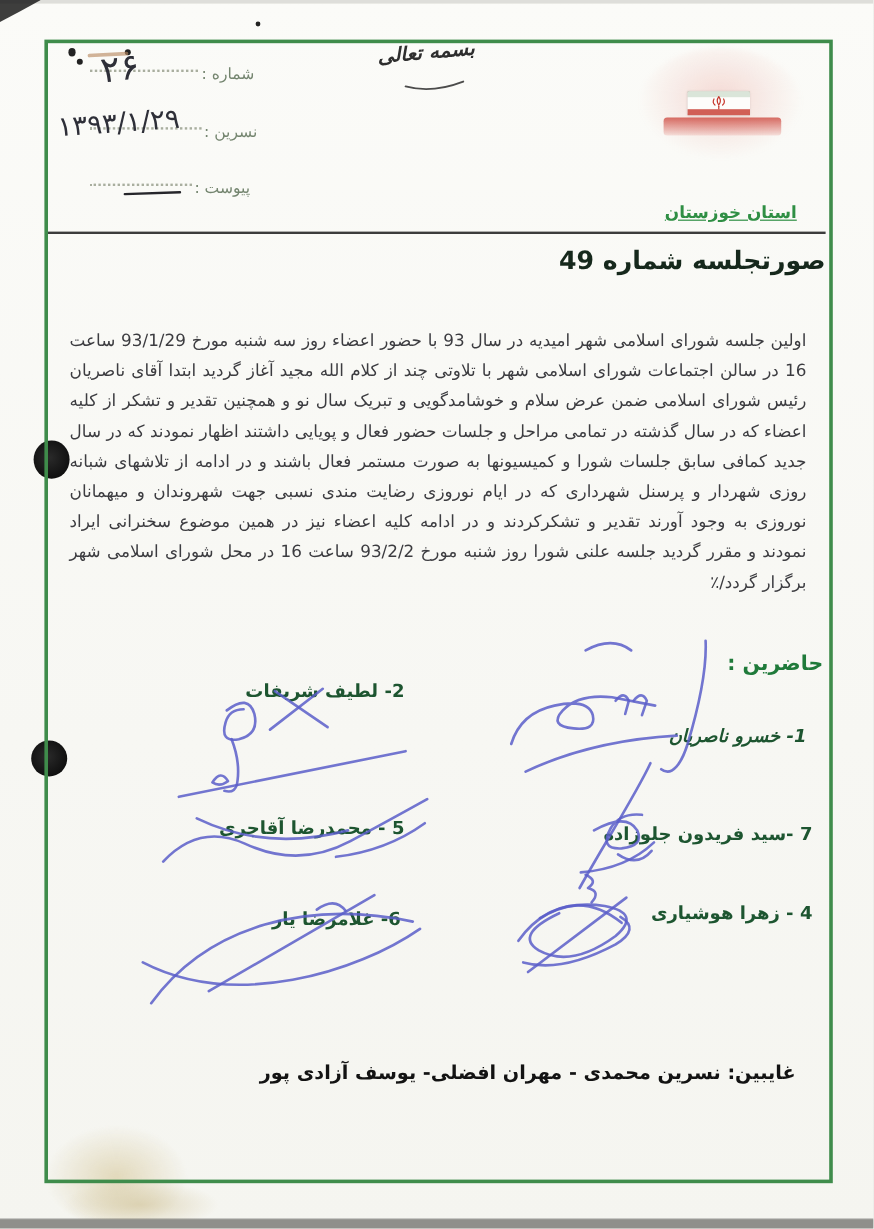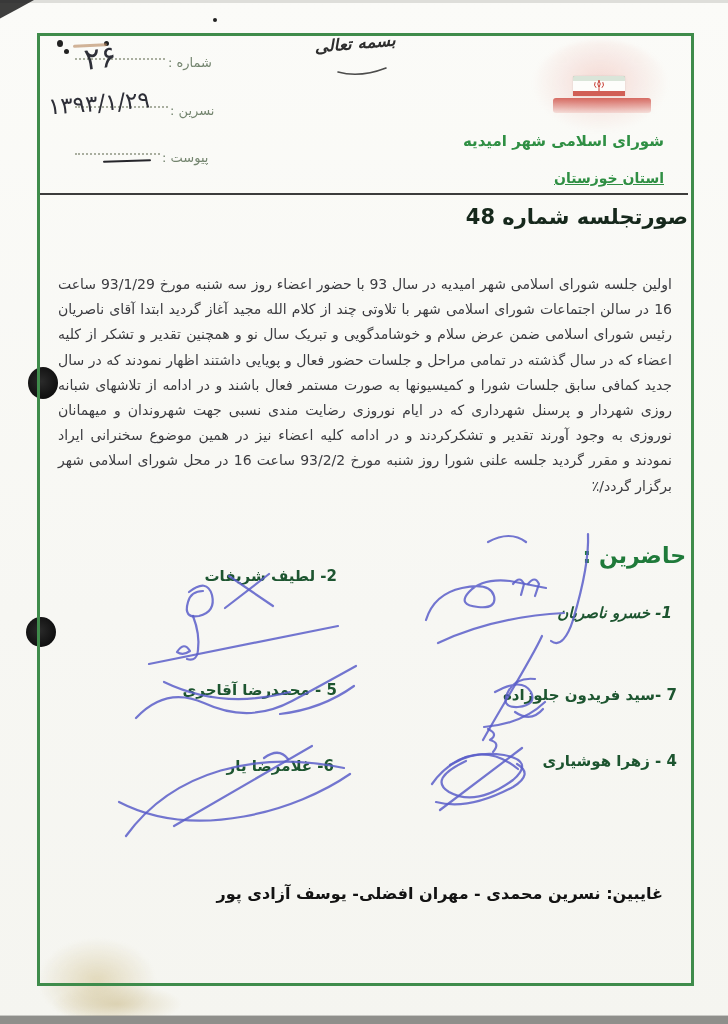"شورای اسلامی شهر امیدیه" div.org-line { html: <div>شورای اسلامی شهر امیدیه</div> -> none }
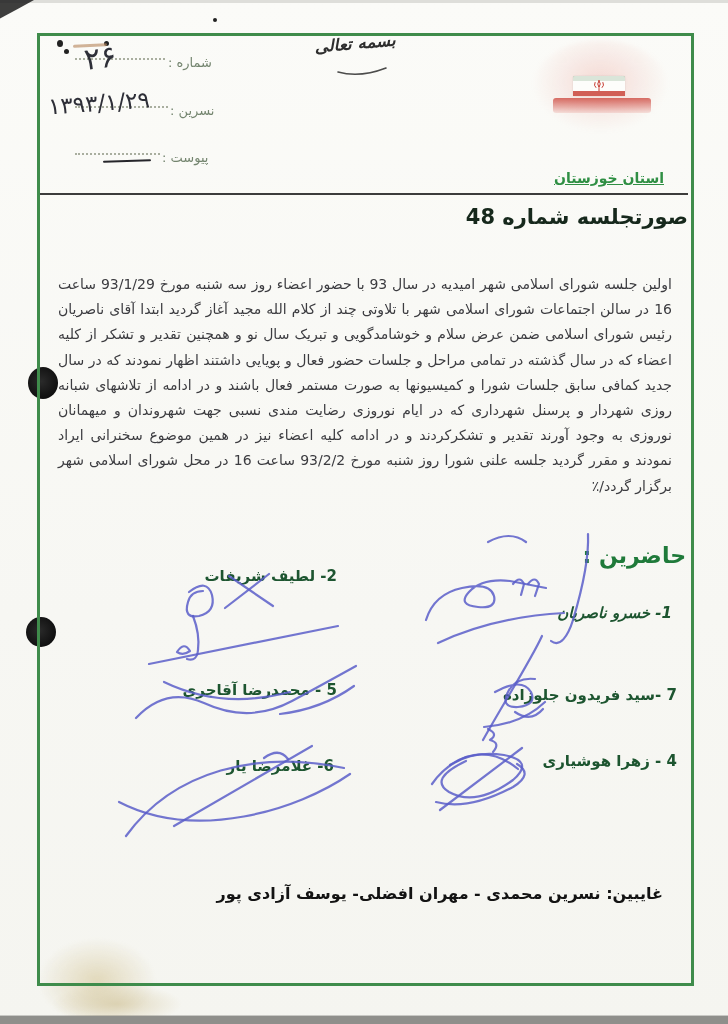"صورتجلسه شماره 48" div.doc-title { text: 48 -> 49 }
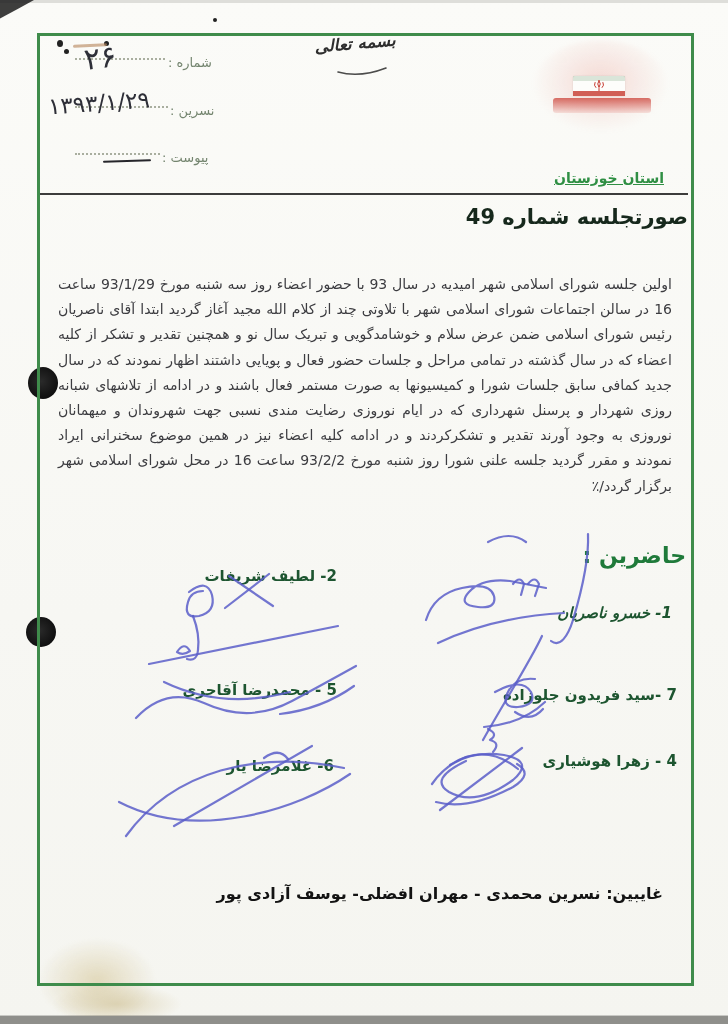"حاضرین :" .attendees-label { font-size: 22px -> 17px }
